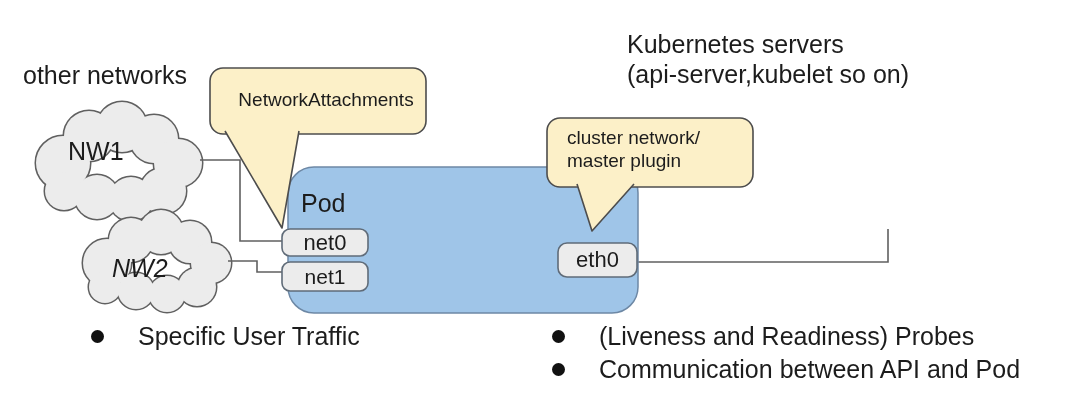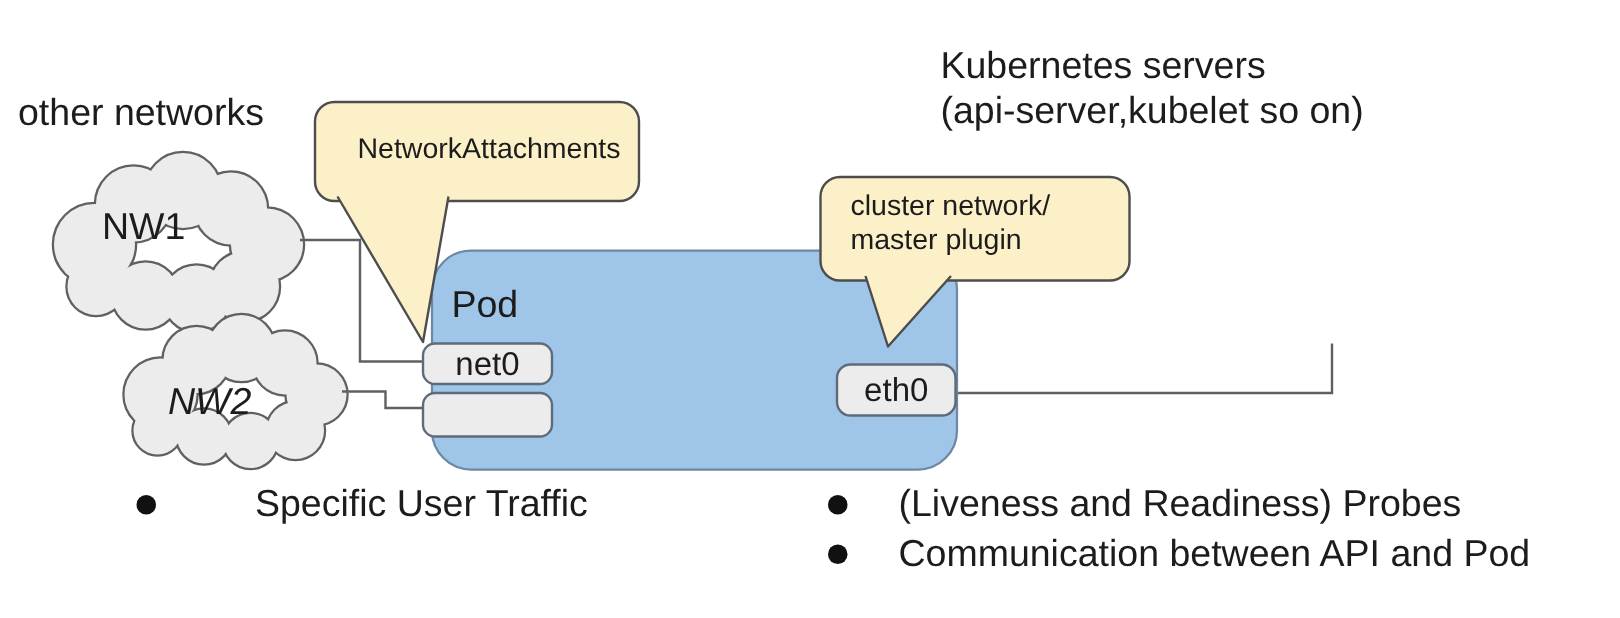"other networks" div.lbl { left: 12px -> 23px }
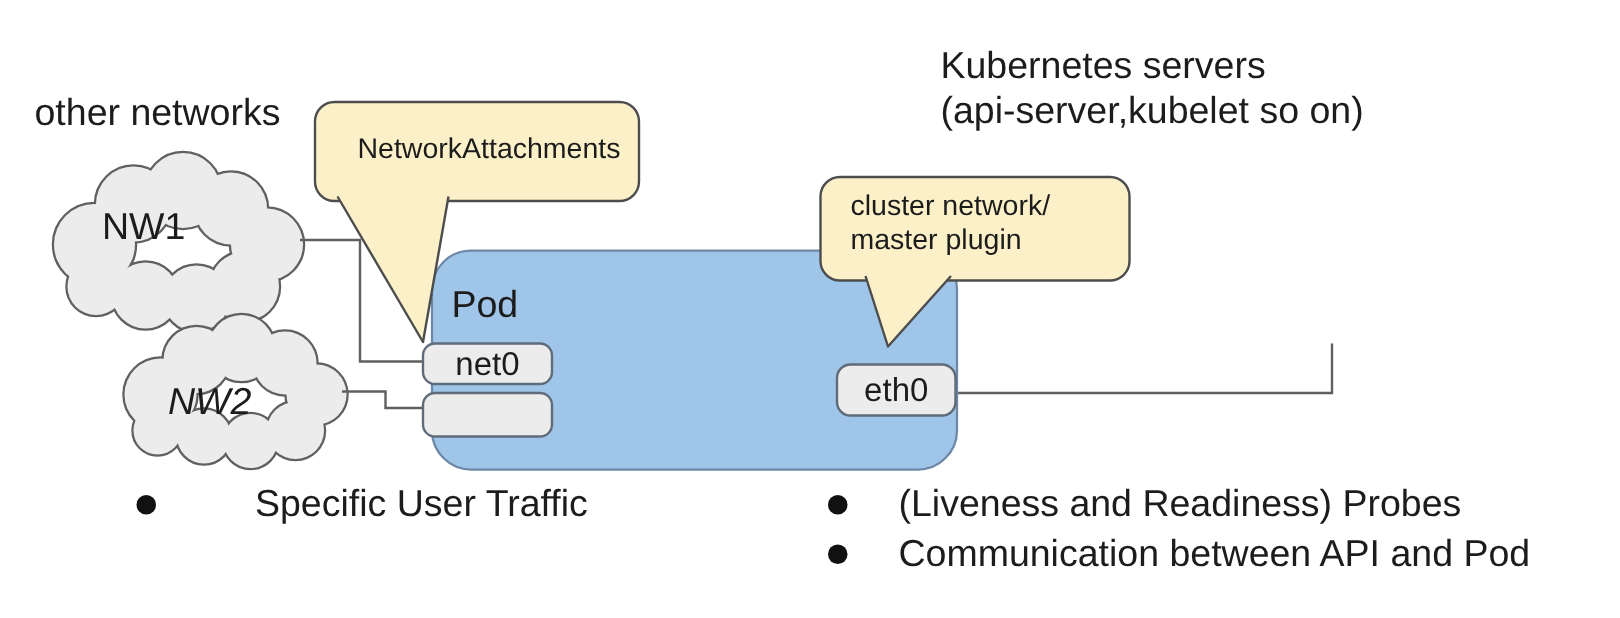"net1" div.node-lbl { html: none -> <div>net1</div> }
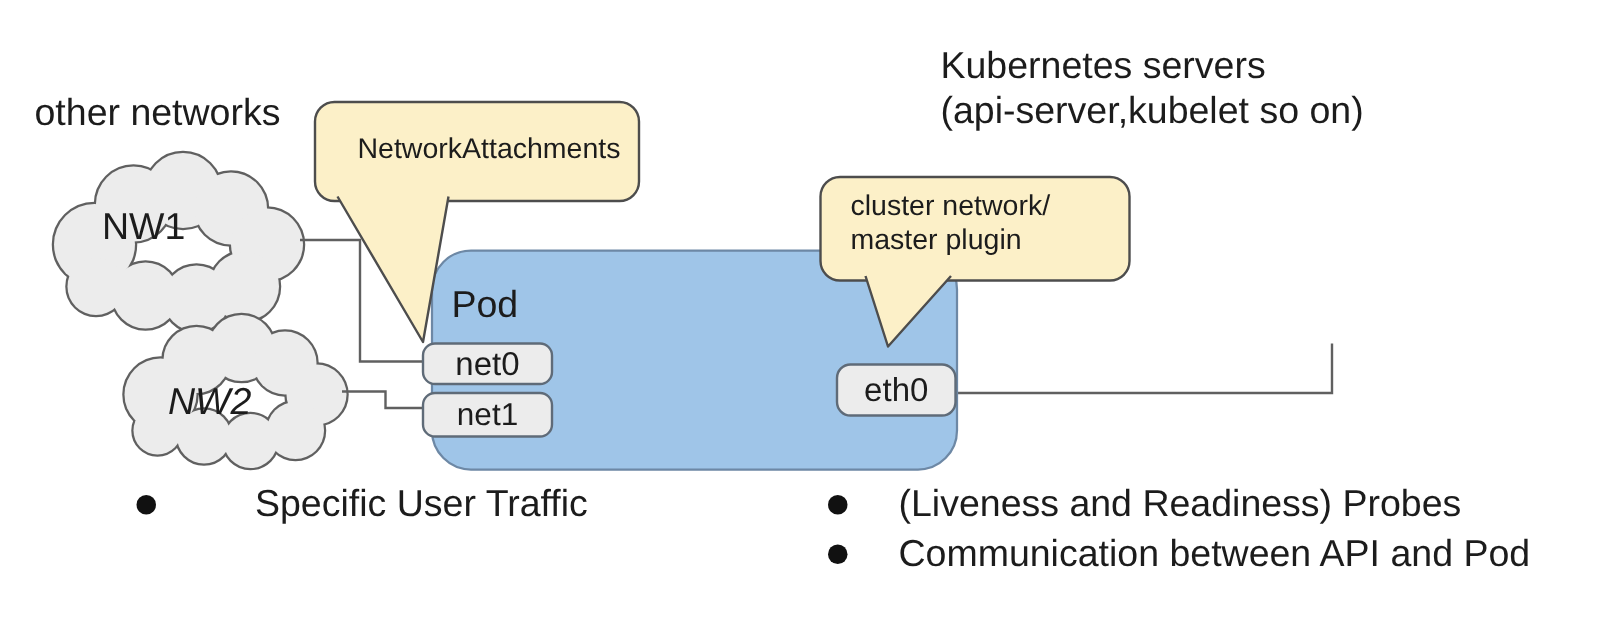"Specific User Traffic" div.bullet-row { gap: 32px -> none }
